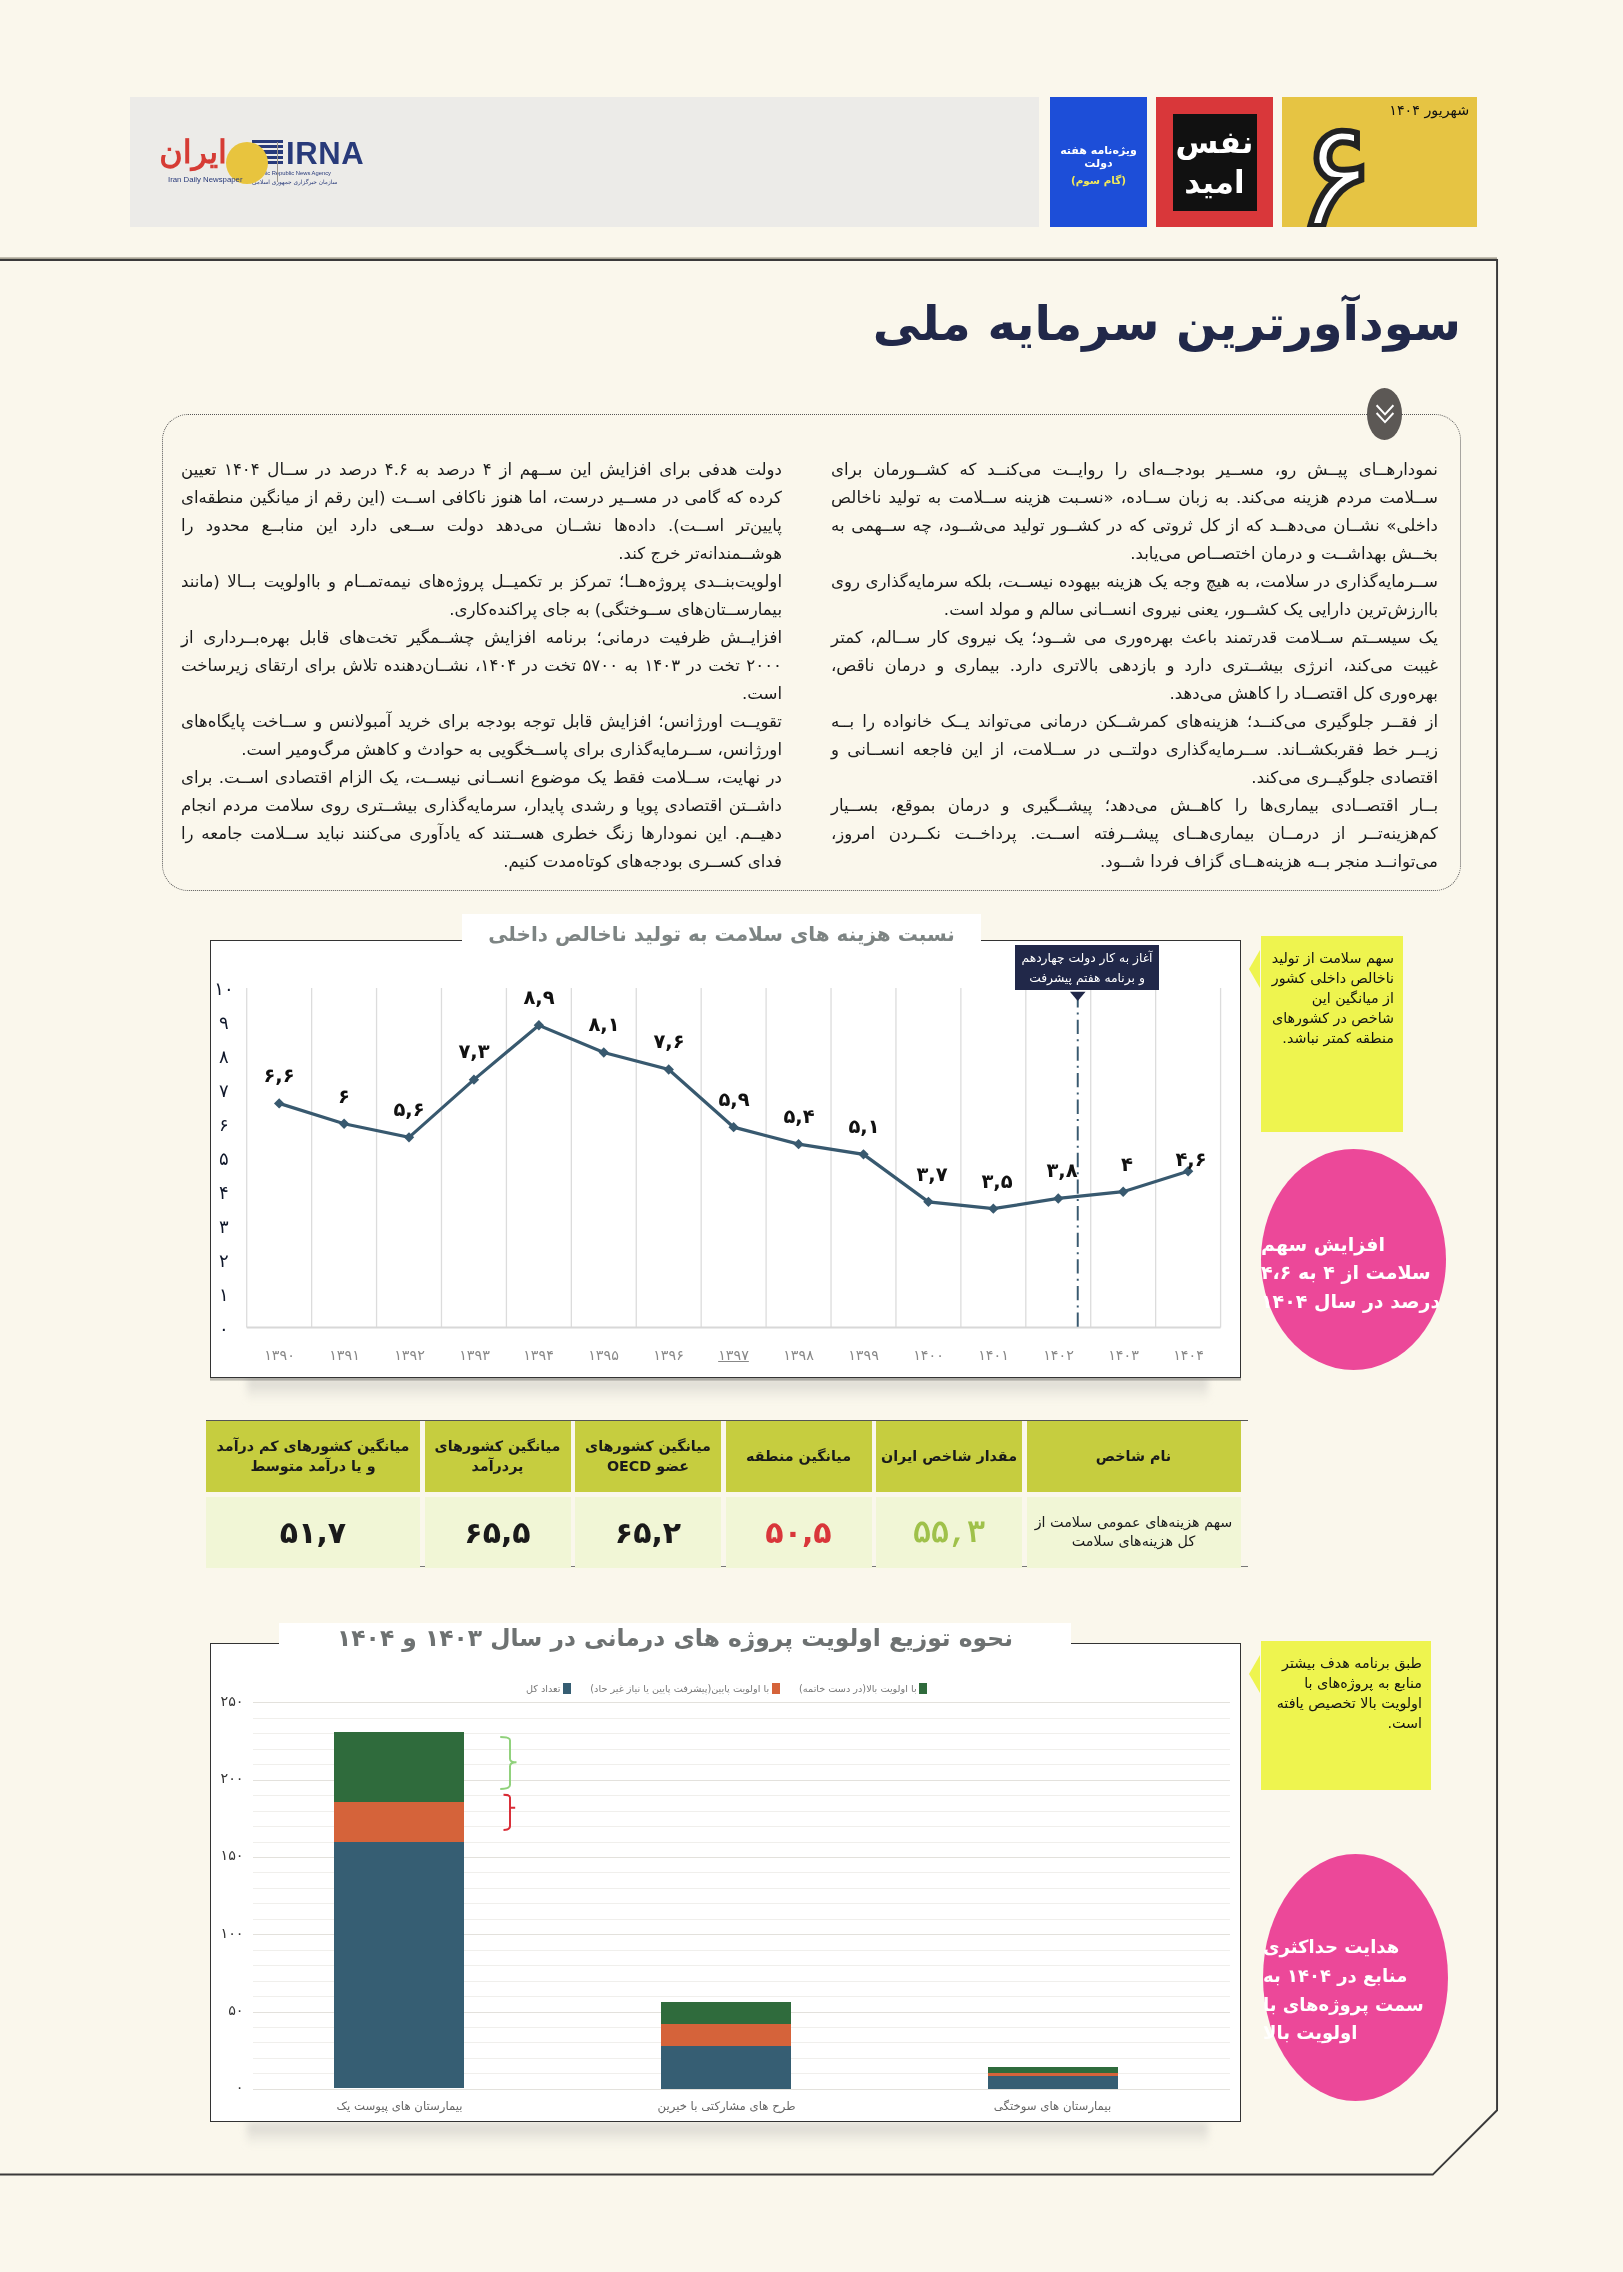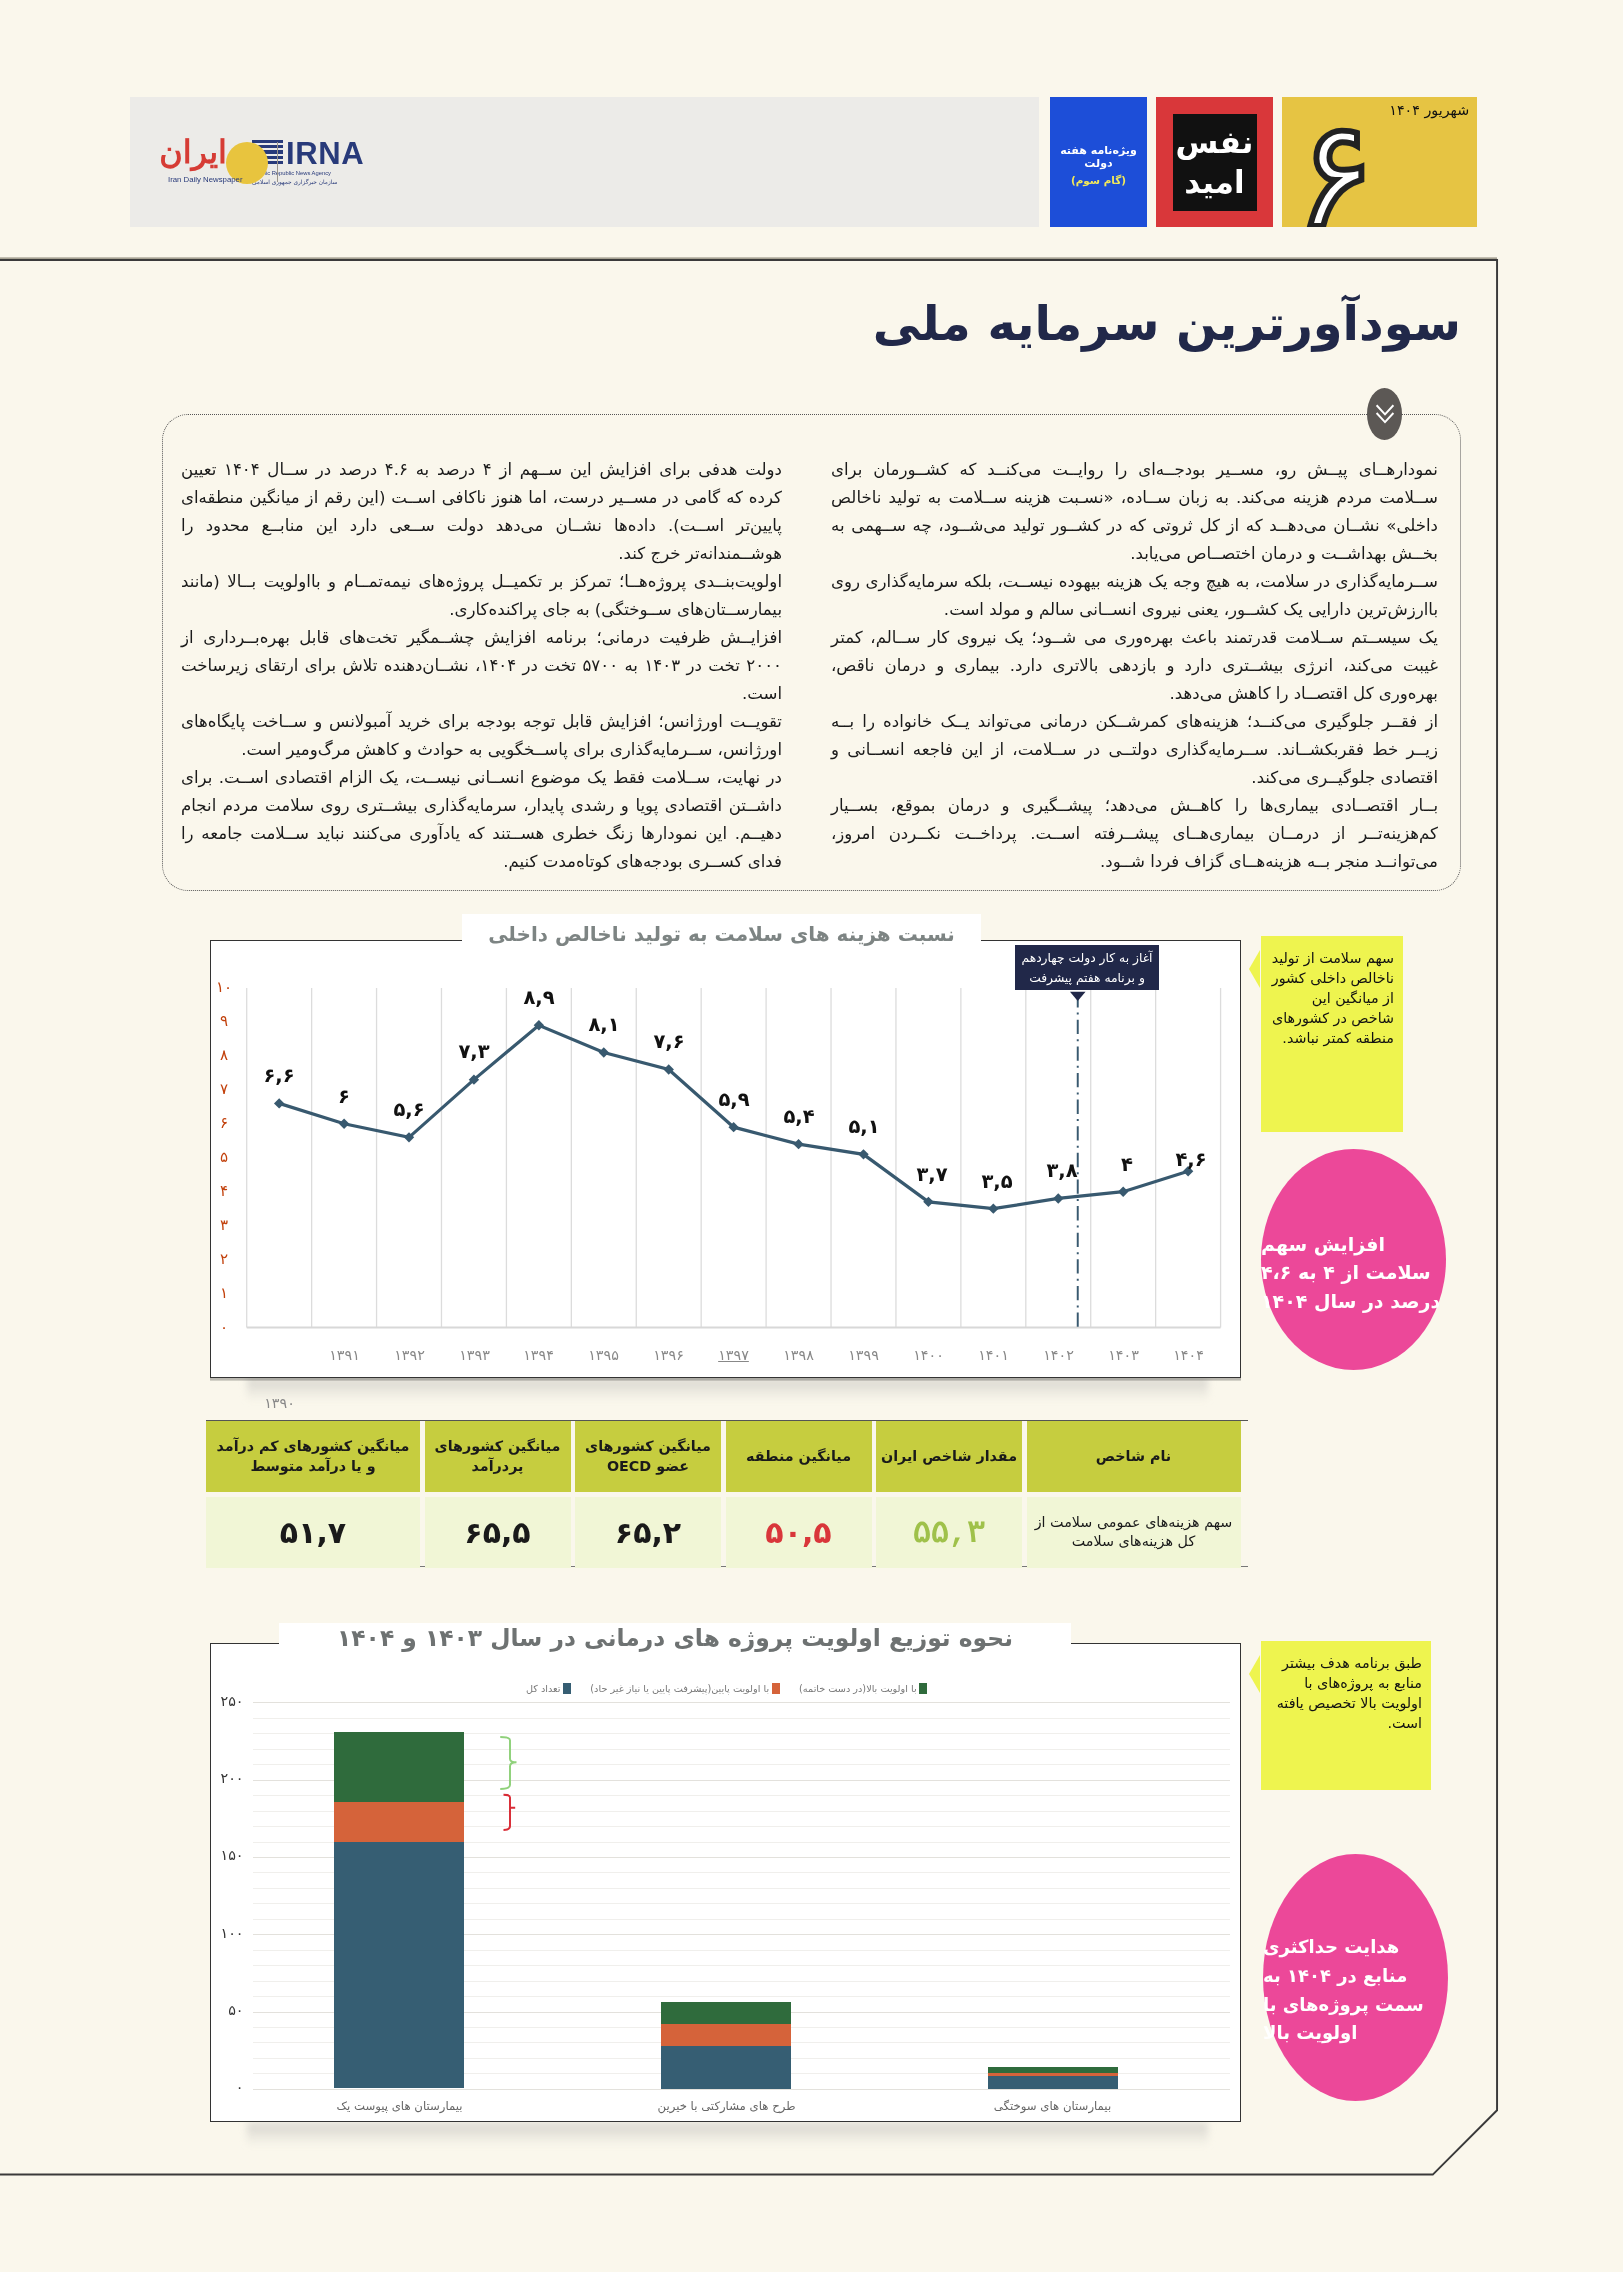"۱۰" .ytick { color: #c2410c -> #0f172a; font-size: 15px -> 18px }
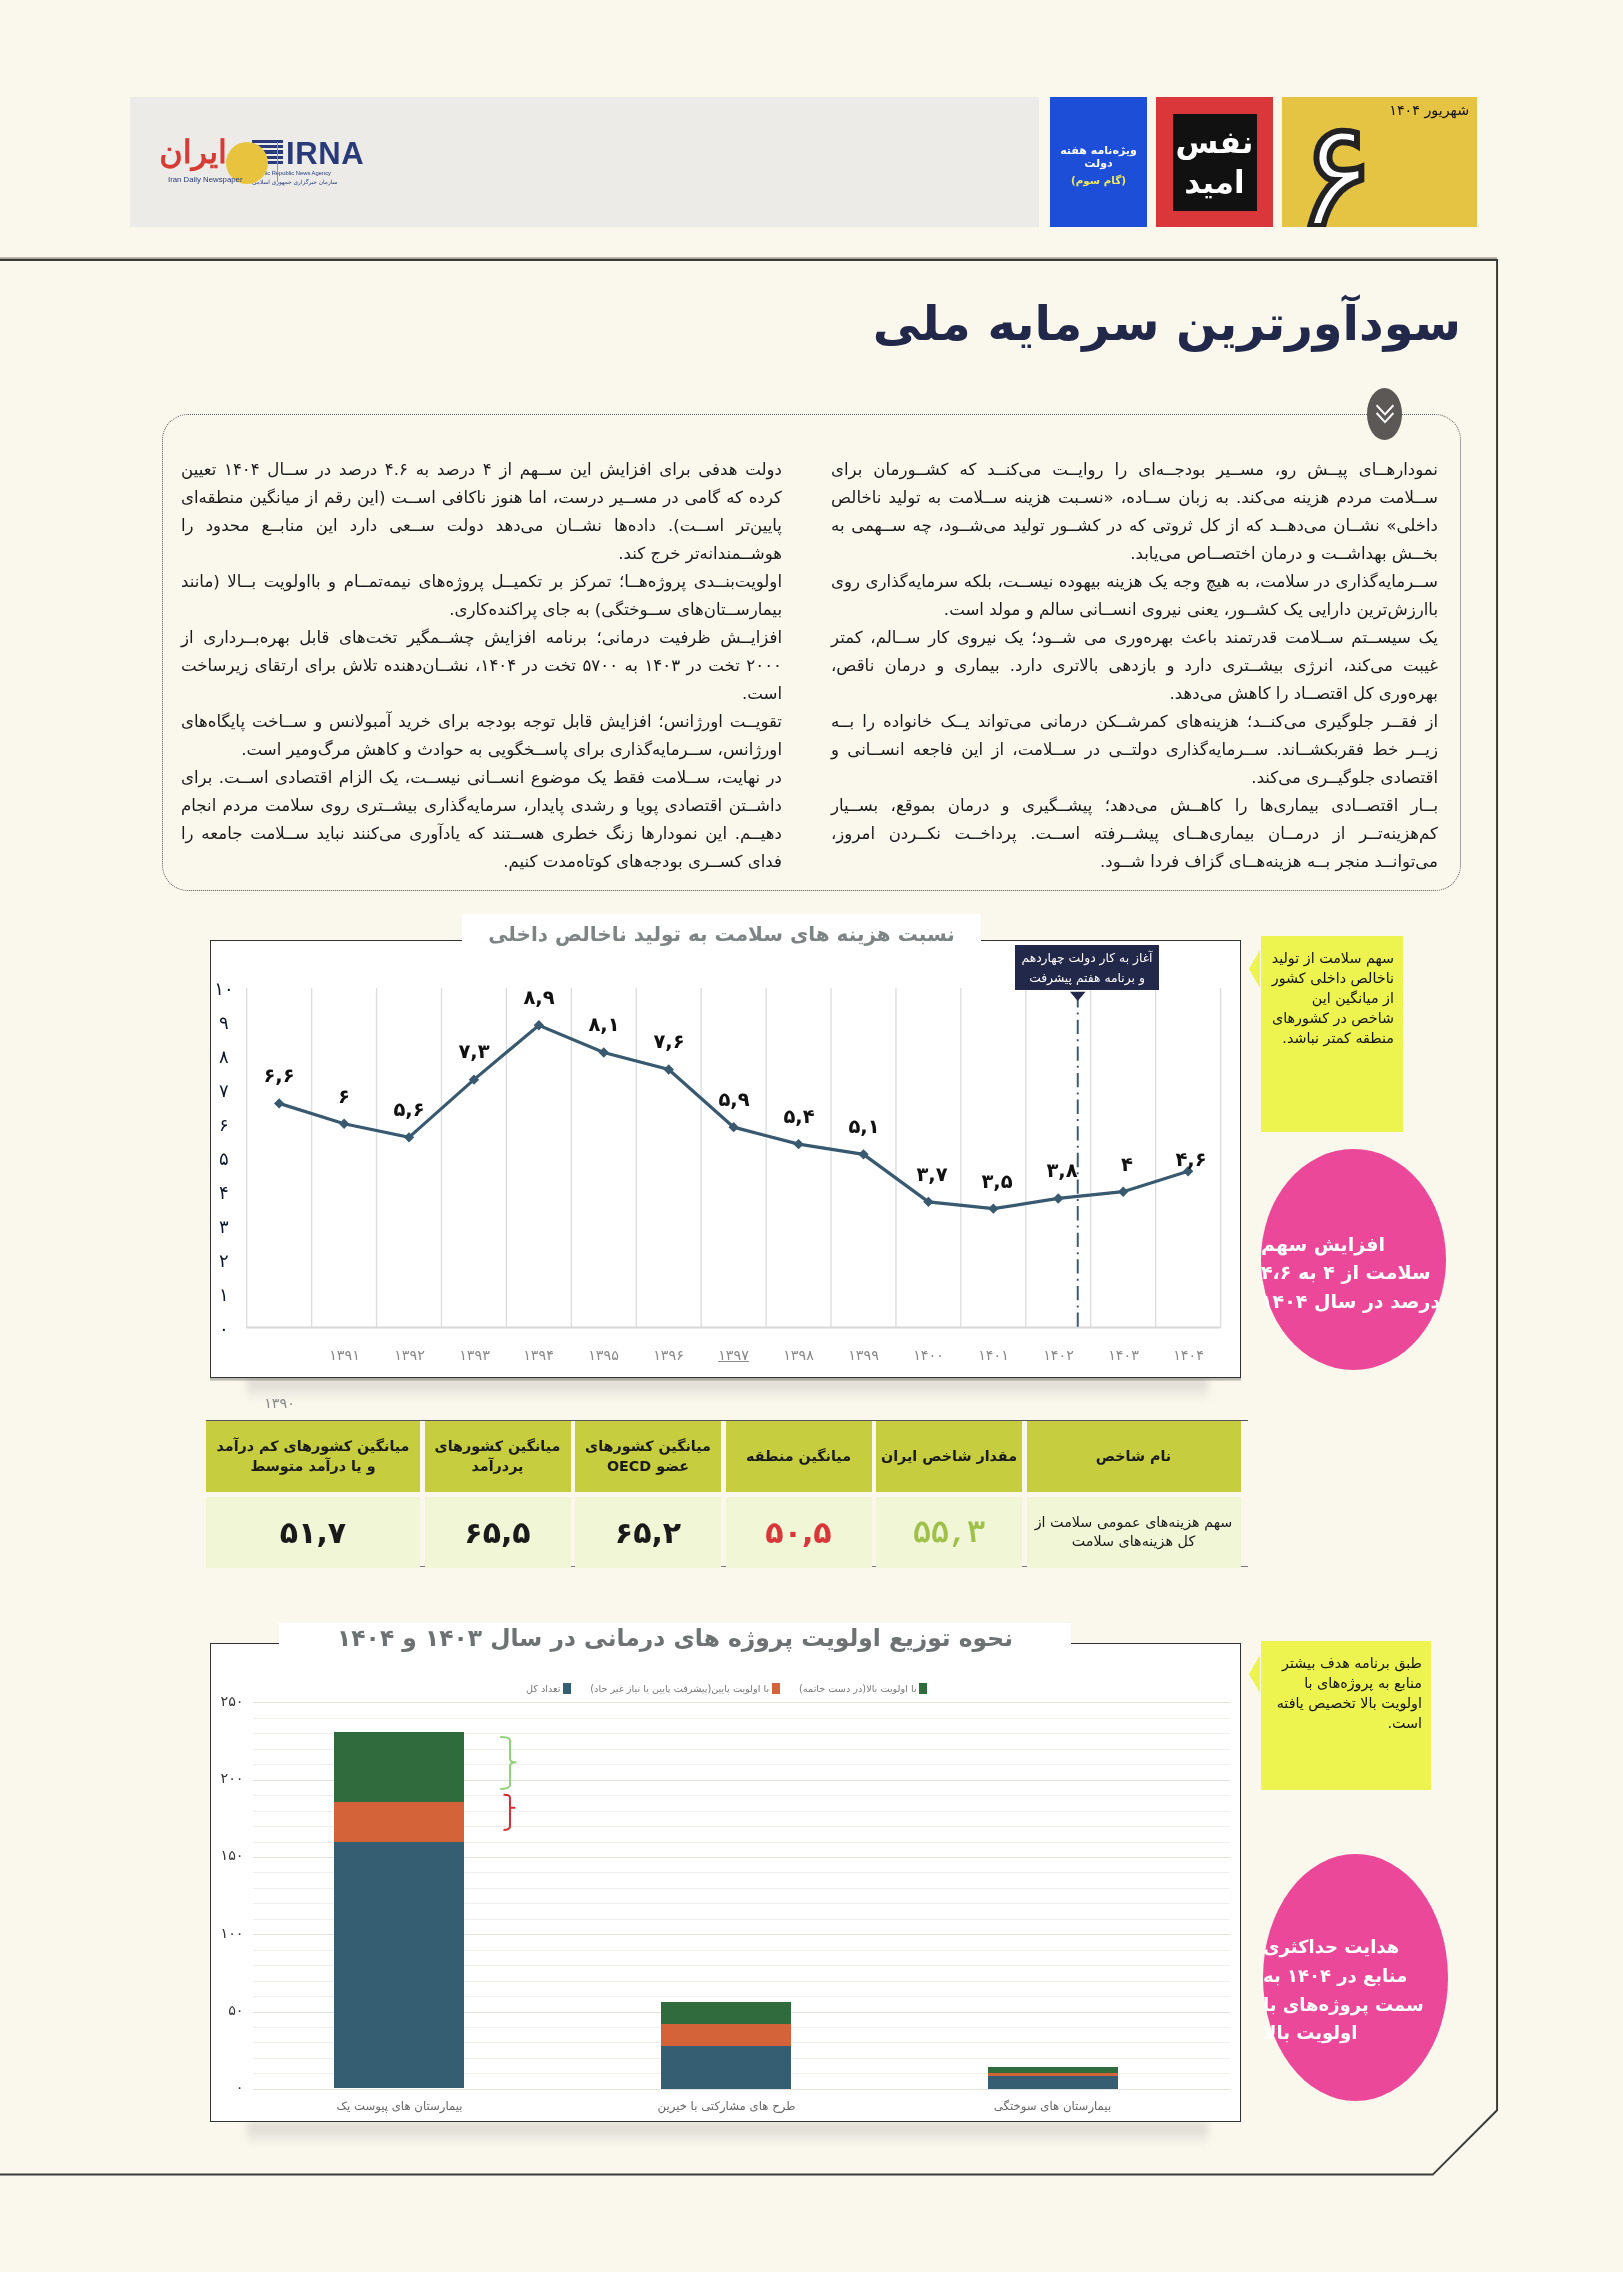"۱۳۹۰" div.abs { margin-top: 48px -> none }
